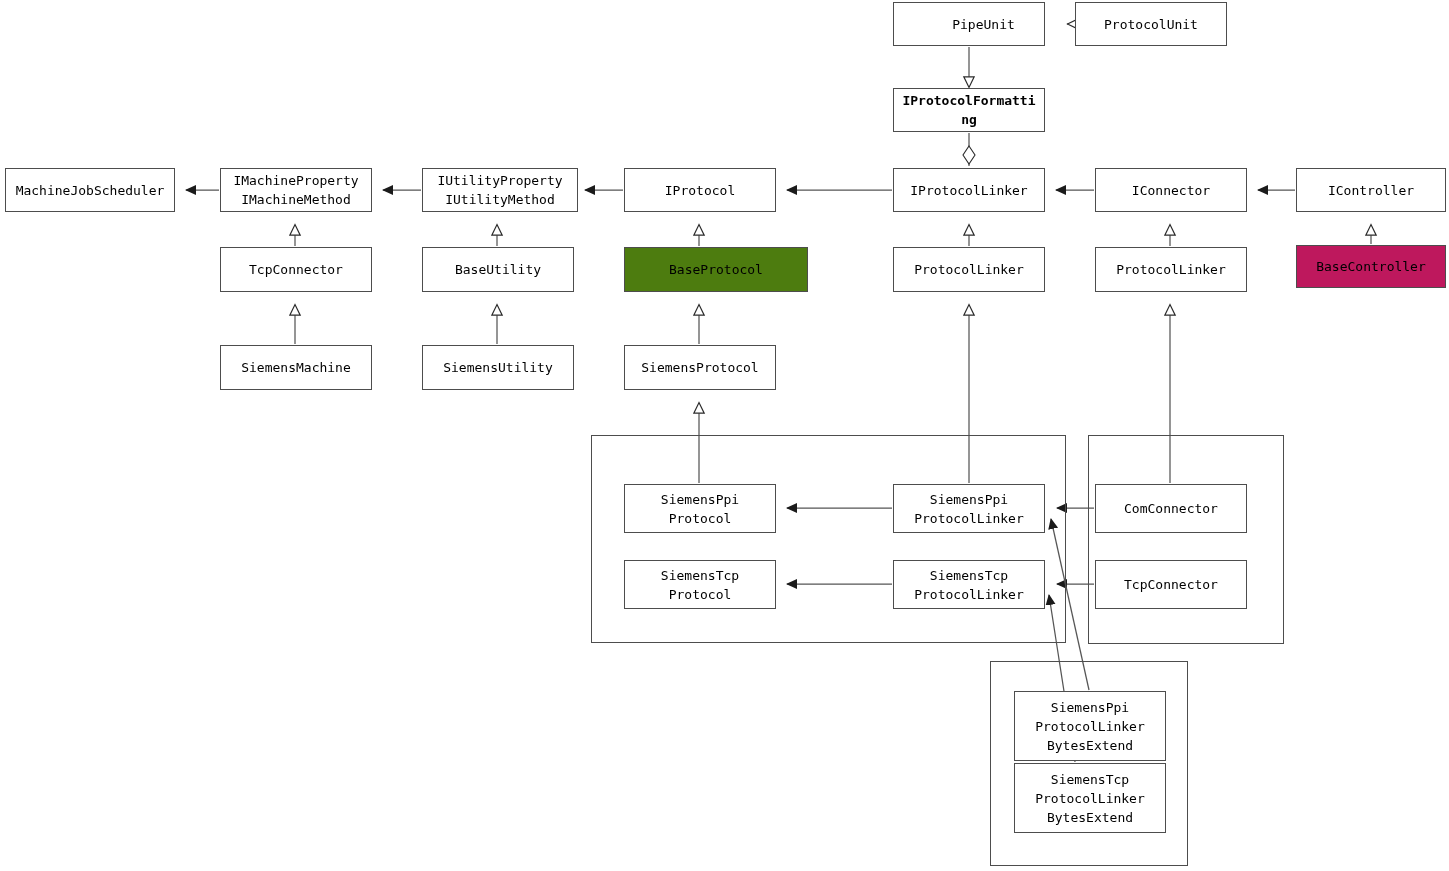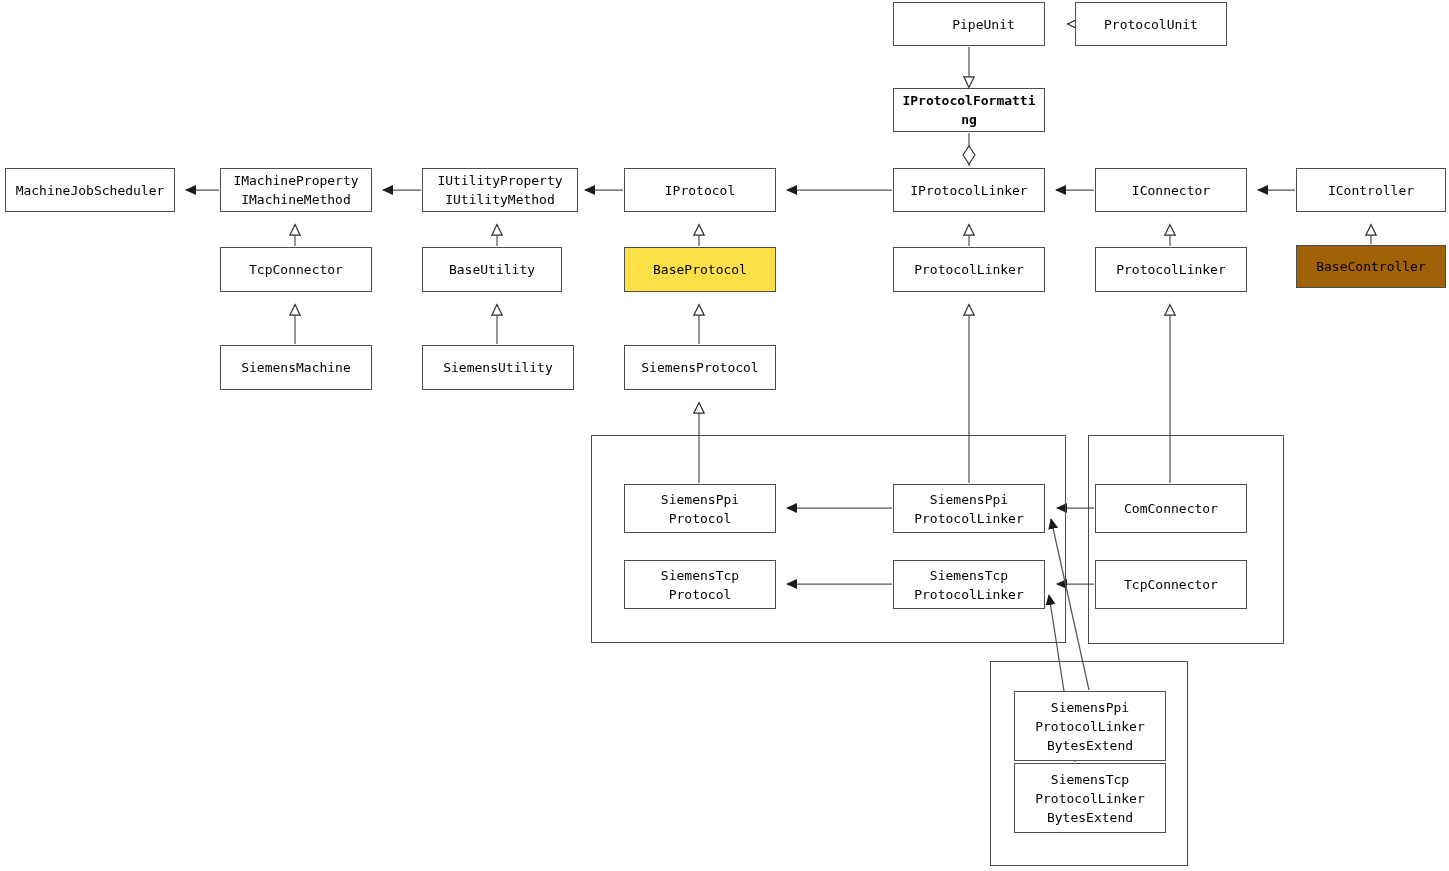"BaseUtility" div.uml-box { width: 140px -> 152px }
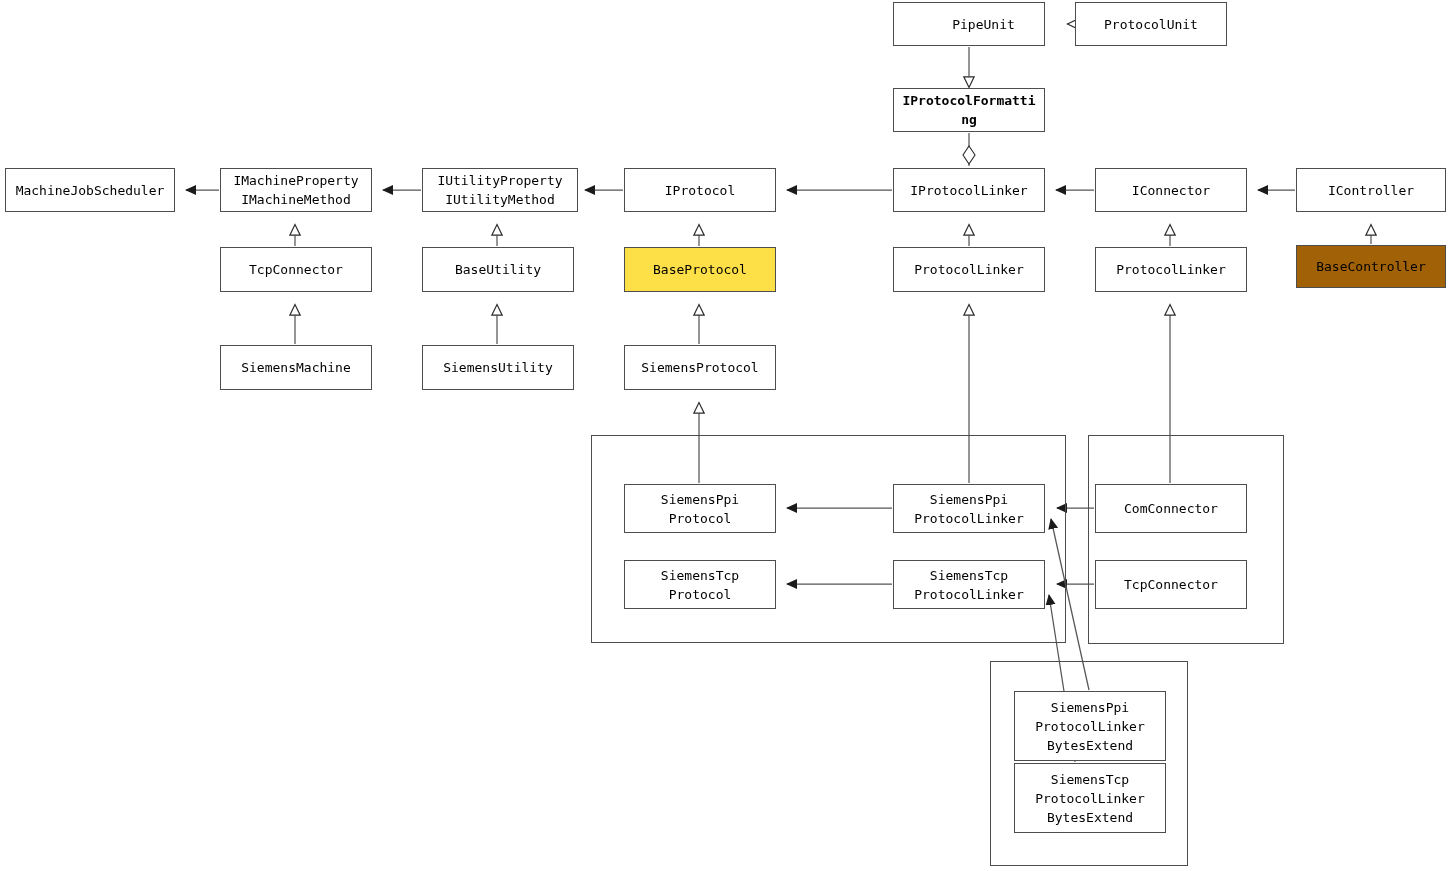"BaseProtocol" div.uml-box { background: #fde047 -> #4d7c0f; width: 152px -> 184px }
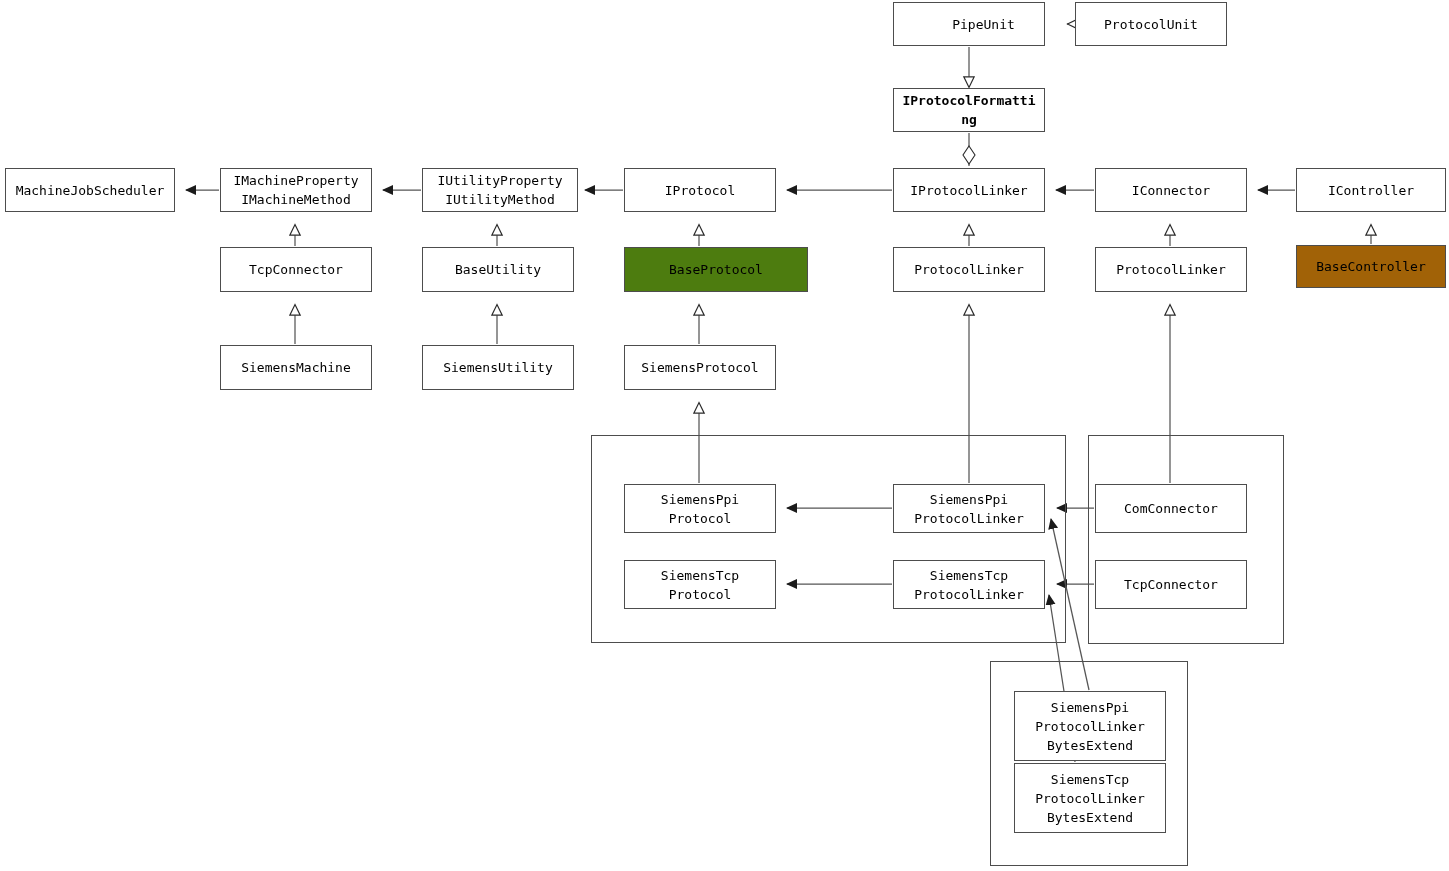"BaseController" div.uml-box { background: #a16207 -> #be185d }
